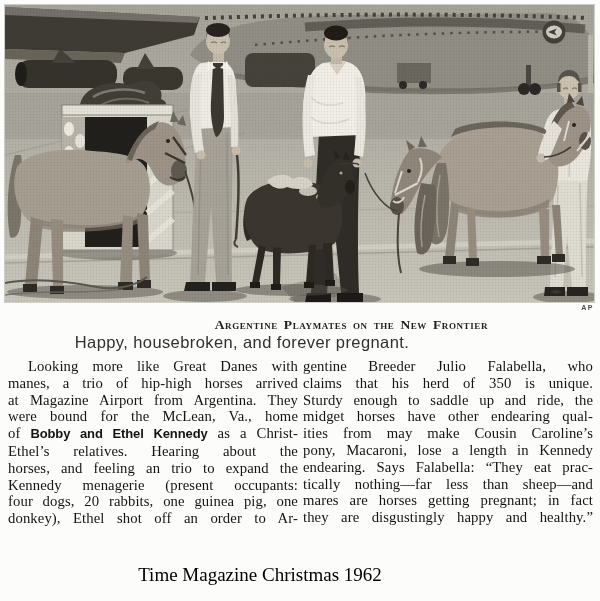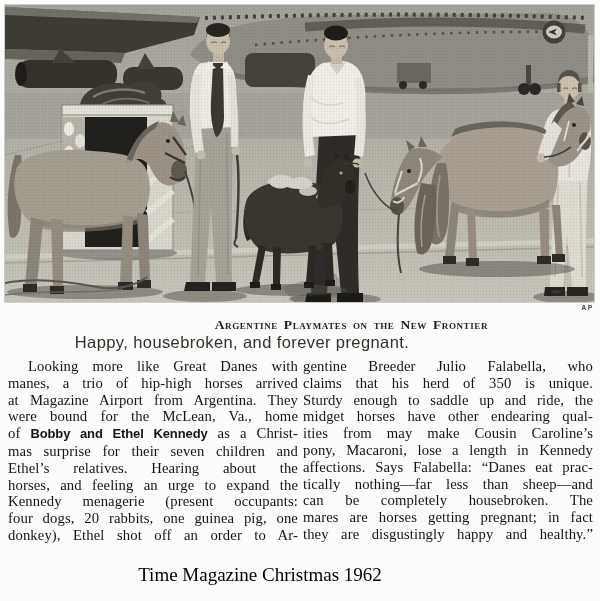"mas surprise for their seven" div.tline { html: <div><span>mas surprise for their seven children and</span></div> -> none }
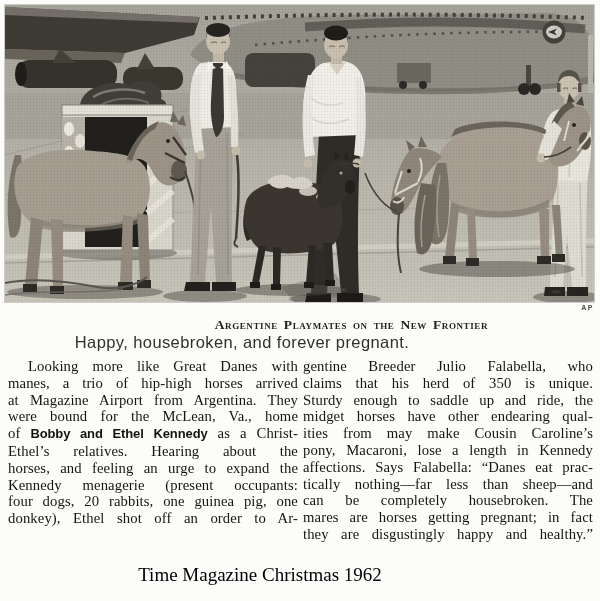"horses, and feeling an urge" span { text: urge -> trio }
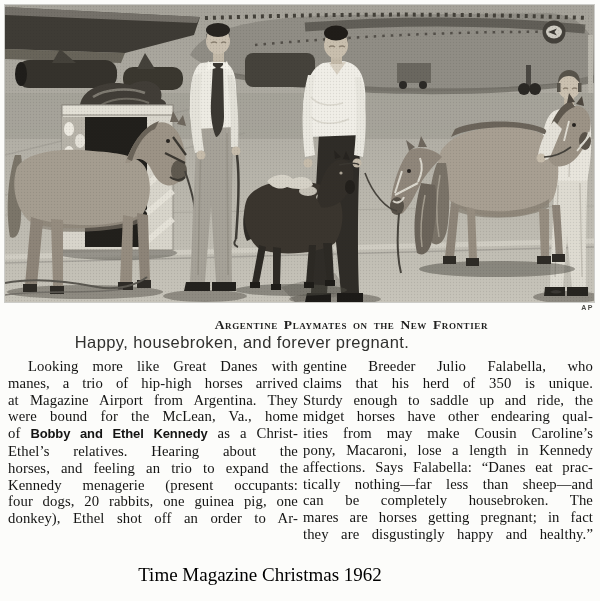"affections. Says Falabella: “Danes eat" span { text: affections. Says Falabella: “Danes -> endearing. Says Falabella: “They }
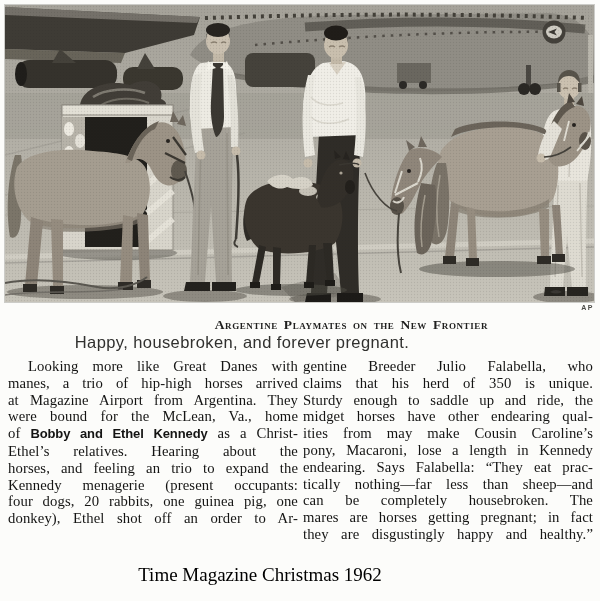"can be completely housebroken. The" div.tline { html: <div><span>can be completely housebroken. The</span></div> -> none }
